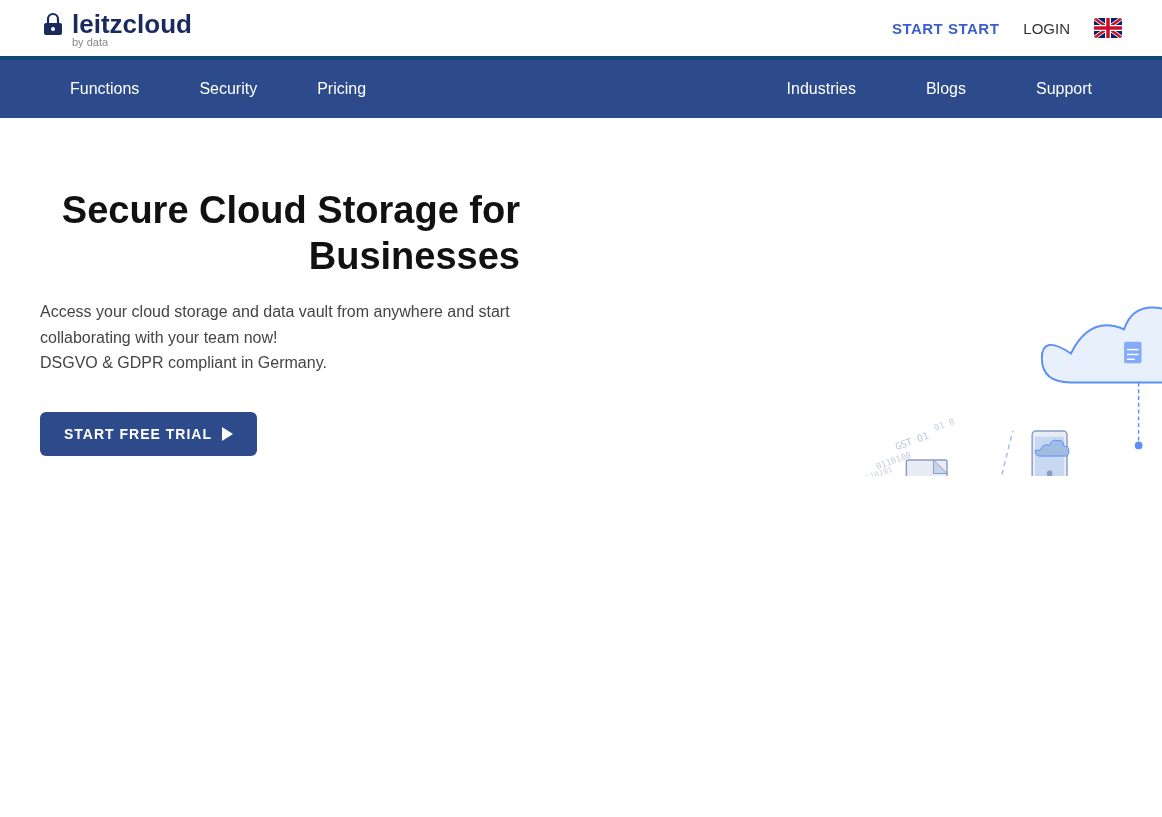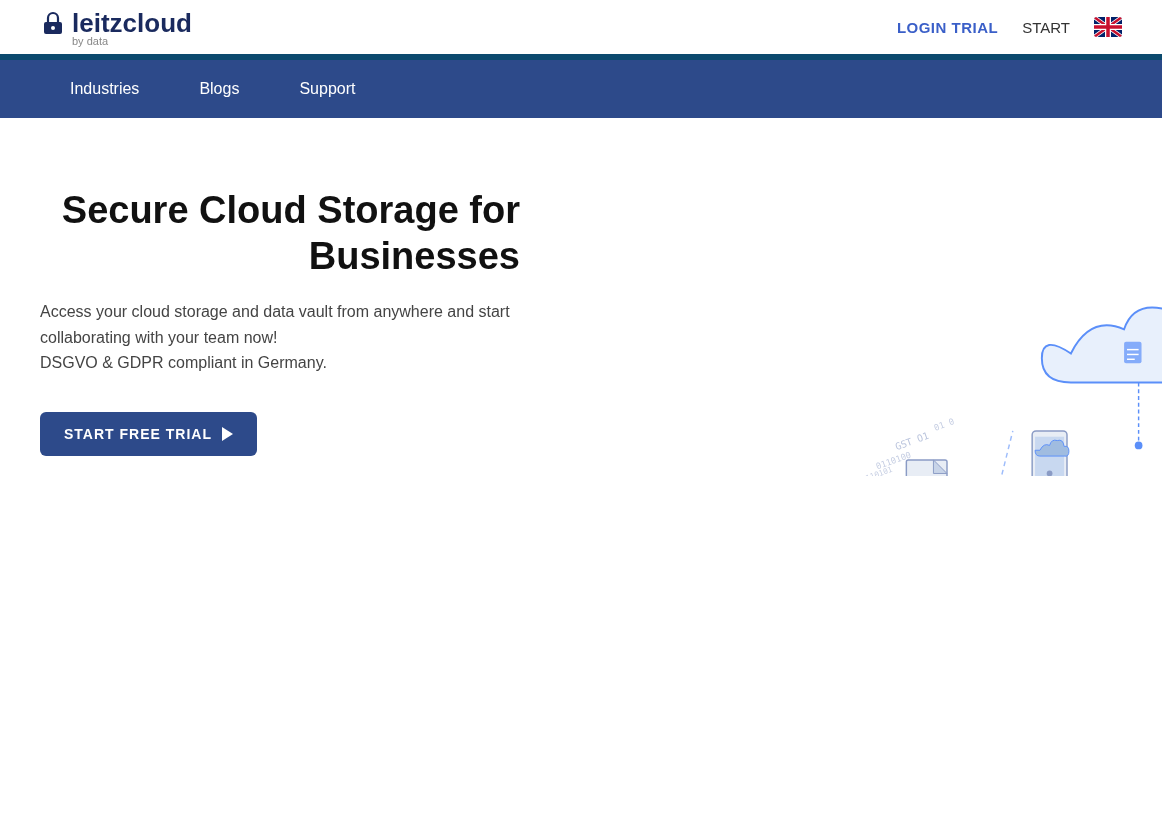"leitzcloud" .top-bar { border-bottom: 6px solid #0c4a6e -> 4px solid #0c4a6e }
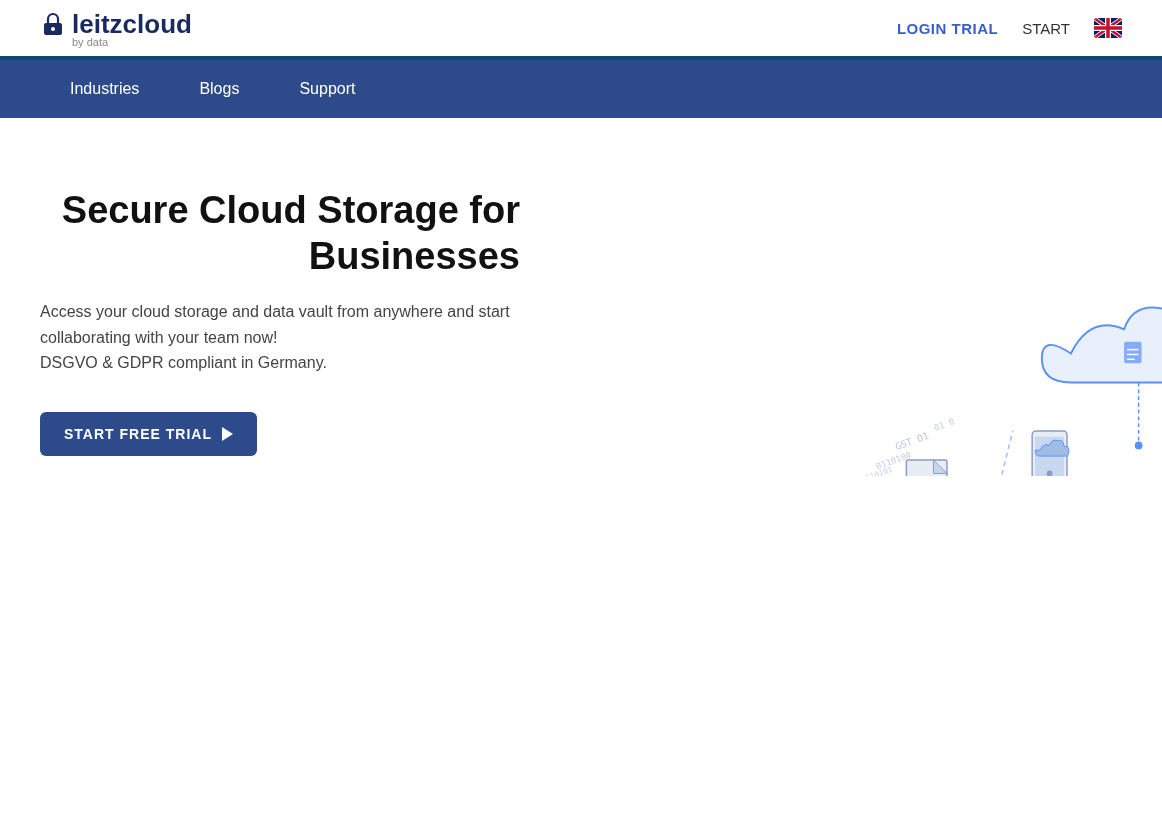"LOGIN TRIAL" a.start-trial-link { text: LOGIN TRIAL -> START START }
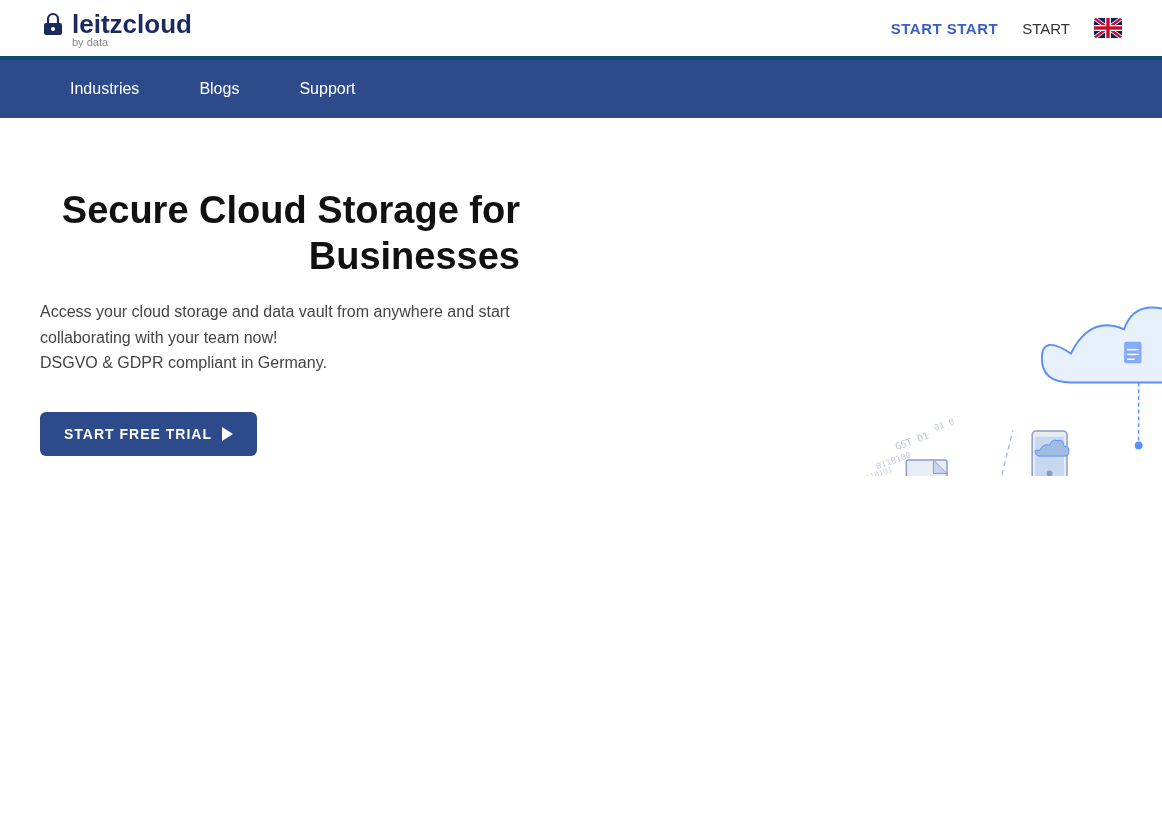"START" a.login-link { text: START -> LOGIN }
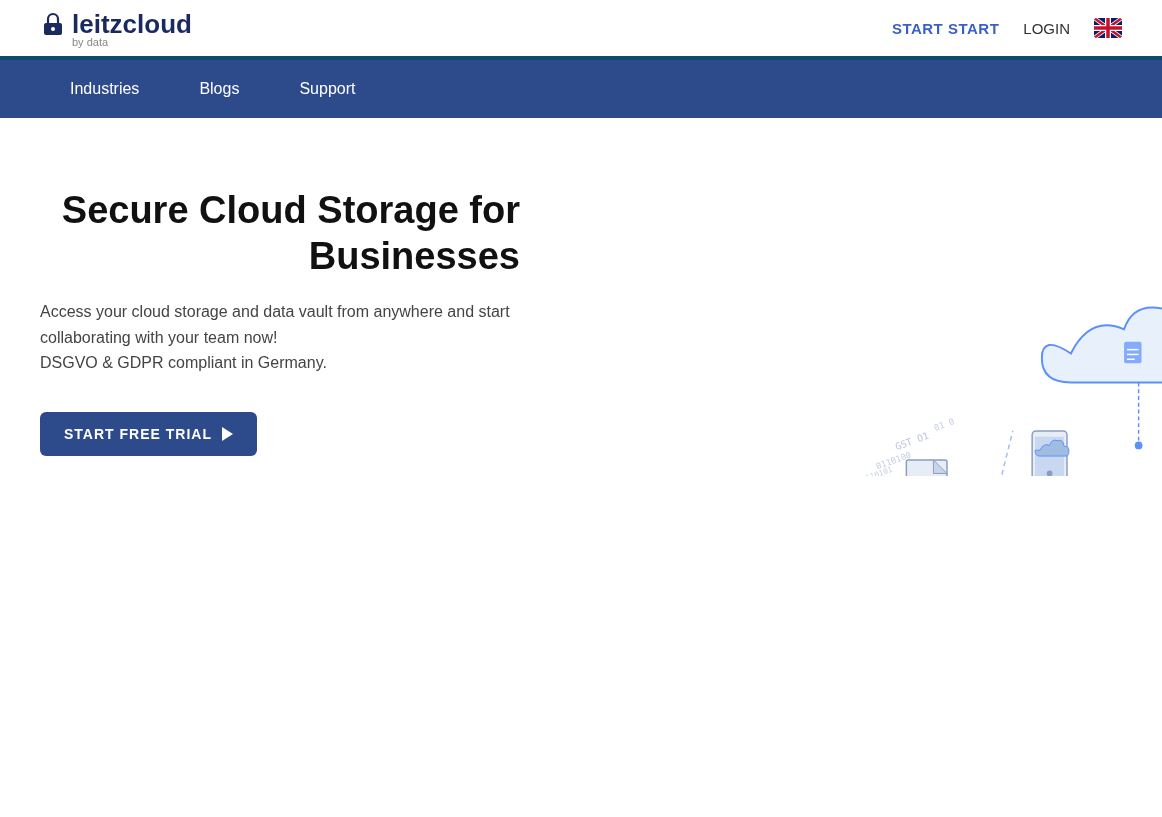"Functions" div.nav-left { html: none -> <div> <a>Functions</a> <a>Security</a> <a>Pricing</a> </div> }
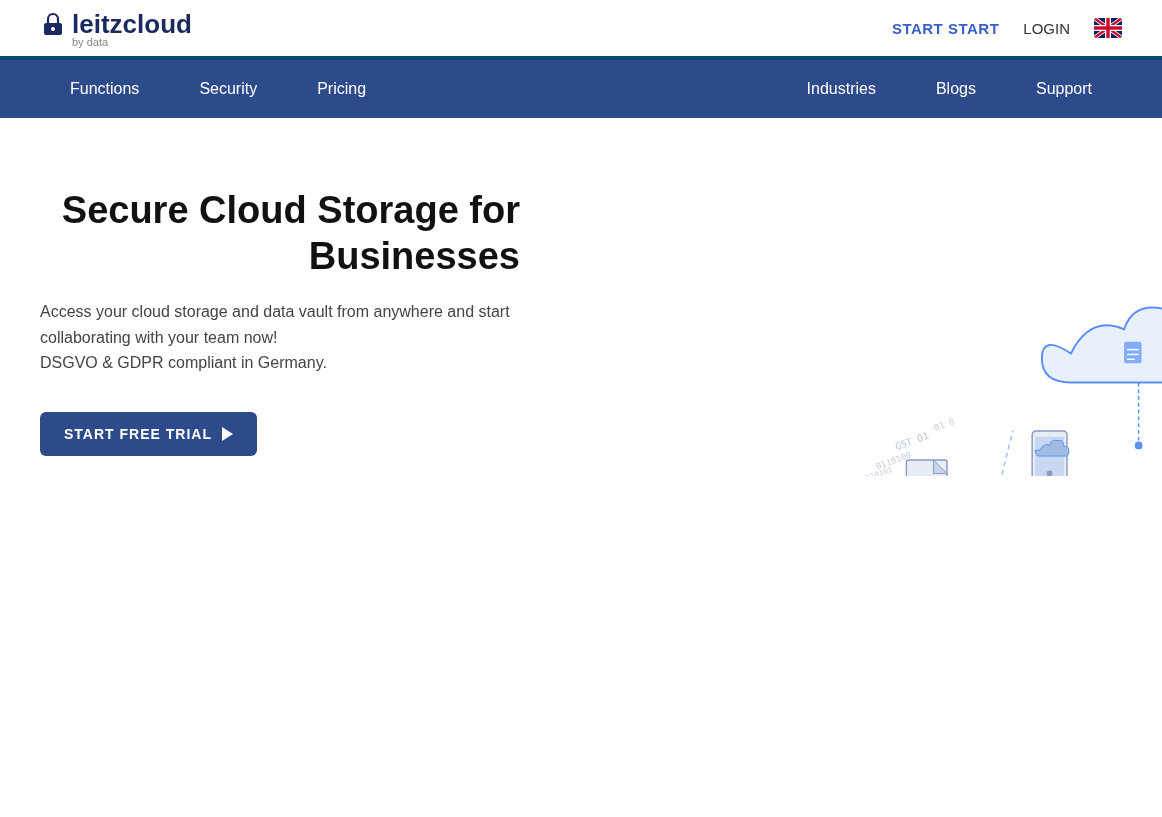"Industries" .nav-right { gap: 0 -> 10px }
